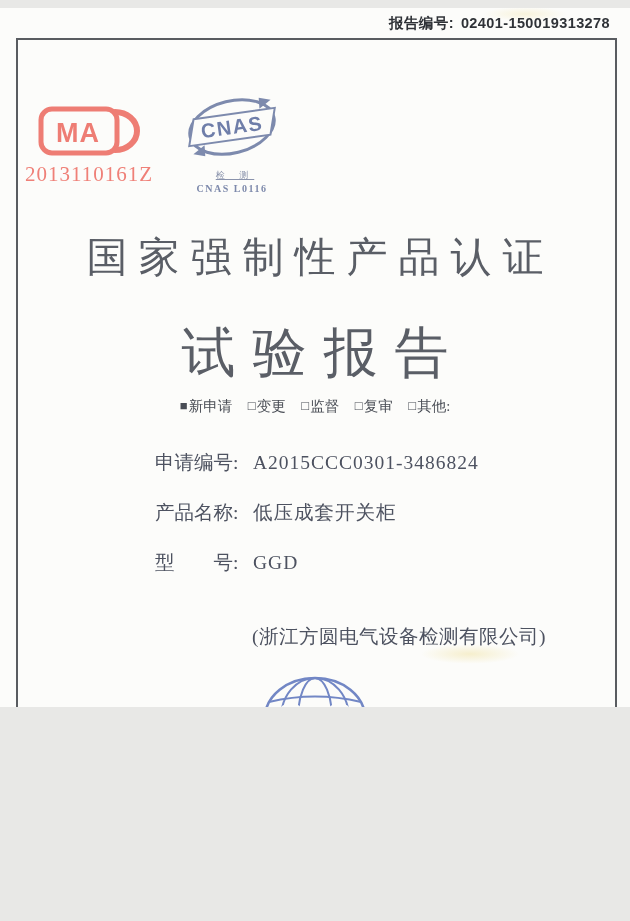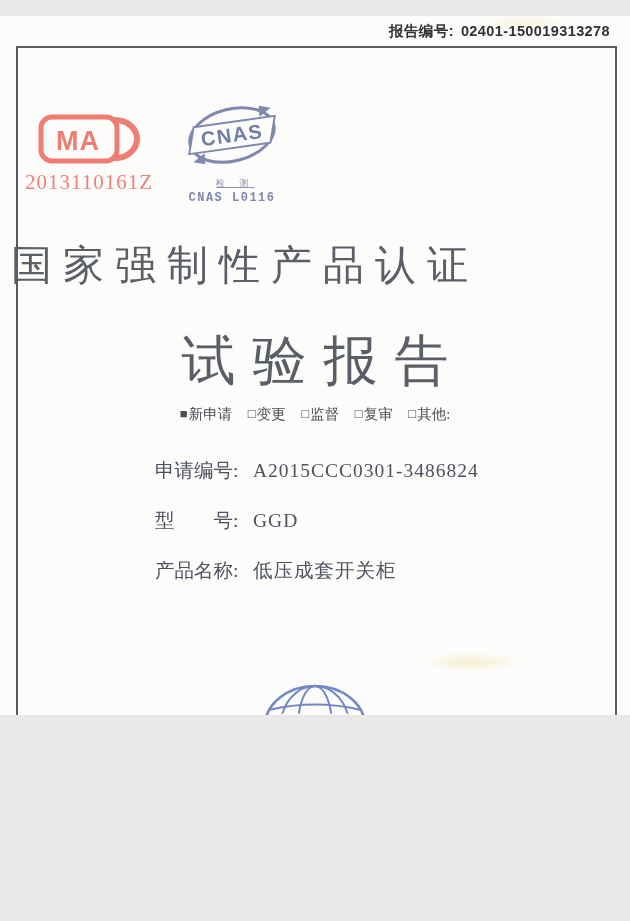"报告编号: 02401-150019313278" .page { margin: 16px auto -> 8px auto }
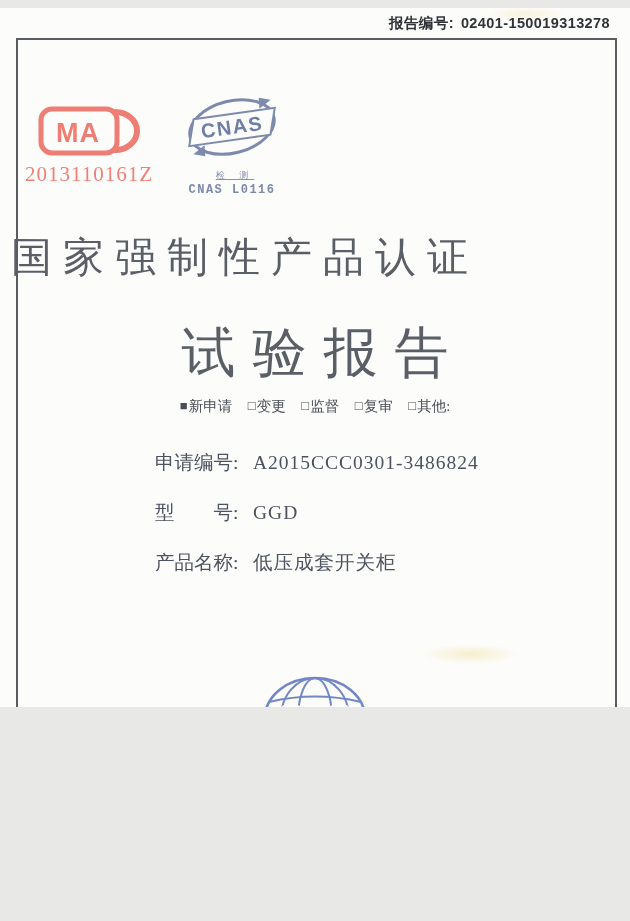"CNAS L0116" .cnas-no { font-family: Liberation Mono, monospace -> Liberation Serif, serif; font-size: 12px -> 10px }
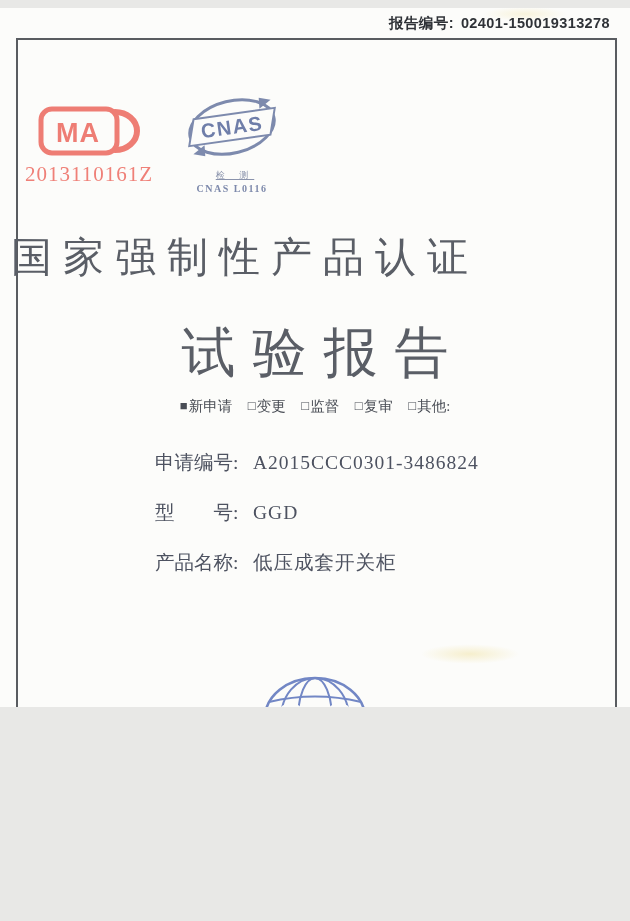"国家强制性产品认证" .doc-title { text-align: none -> center }
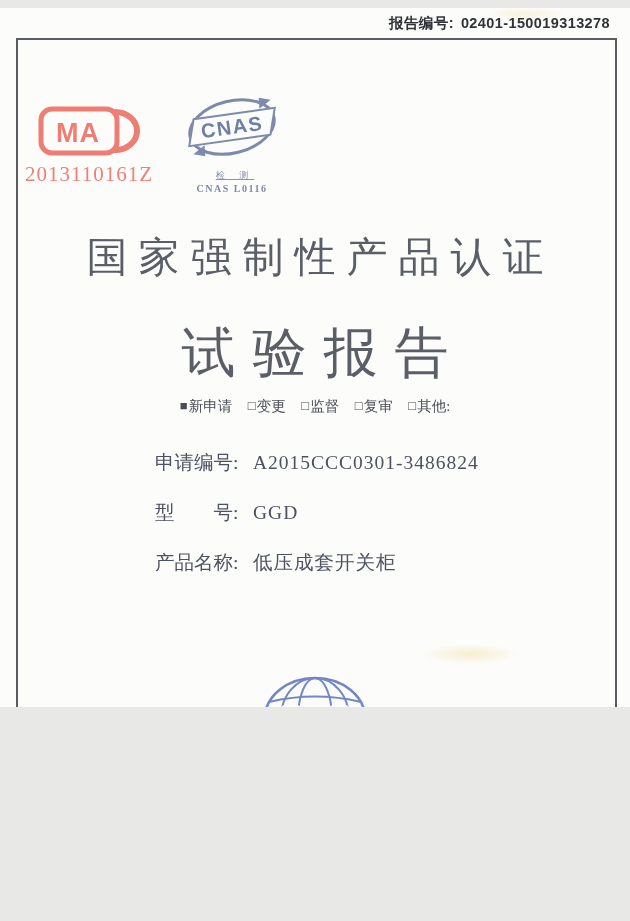"型 号: GGD" div.frow { order: before "产品名称: 低压成套开关柜" -> after "产品名称: 低压成套开关柜" }
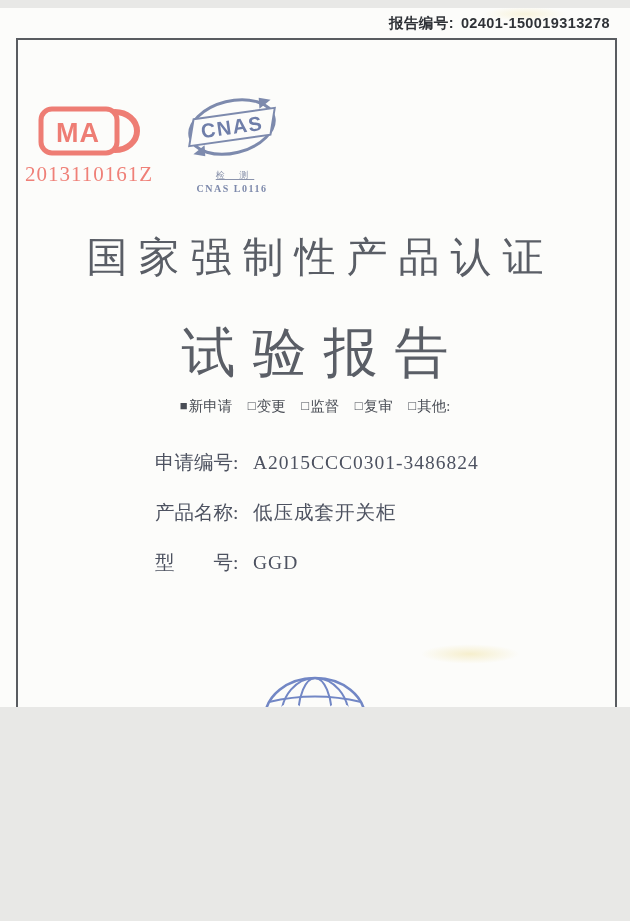"(浙江方圆电气设备检测有限公司)" div.lab-line2 { html: none -> <div>(浙江方圆电气设备检测有限公司)</div> }
